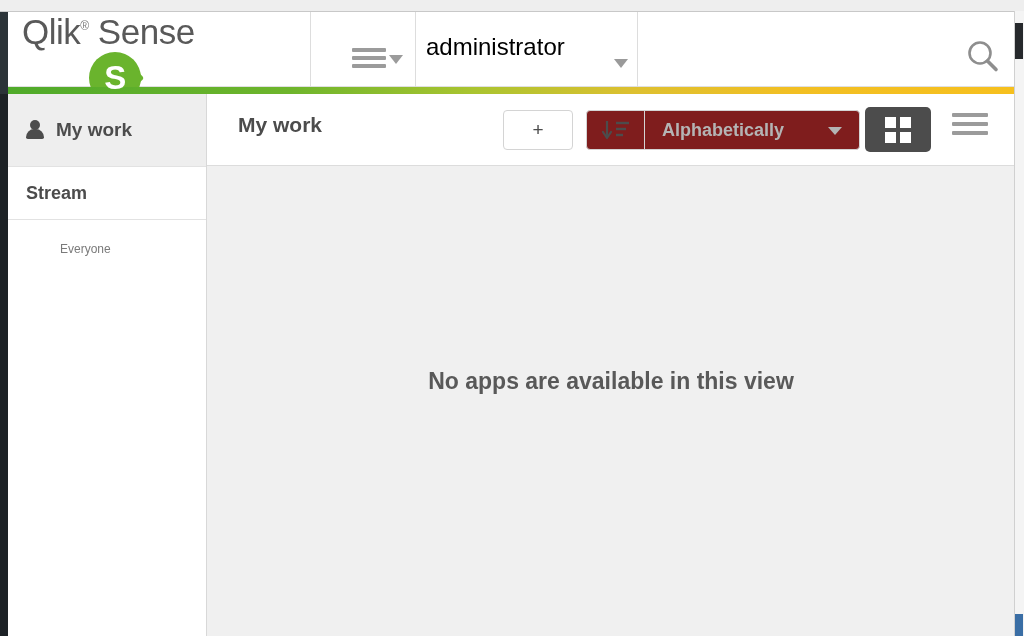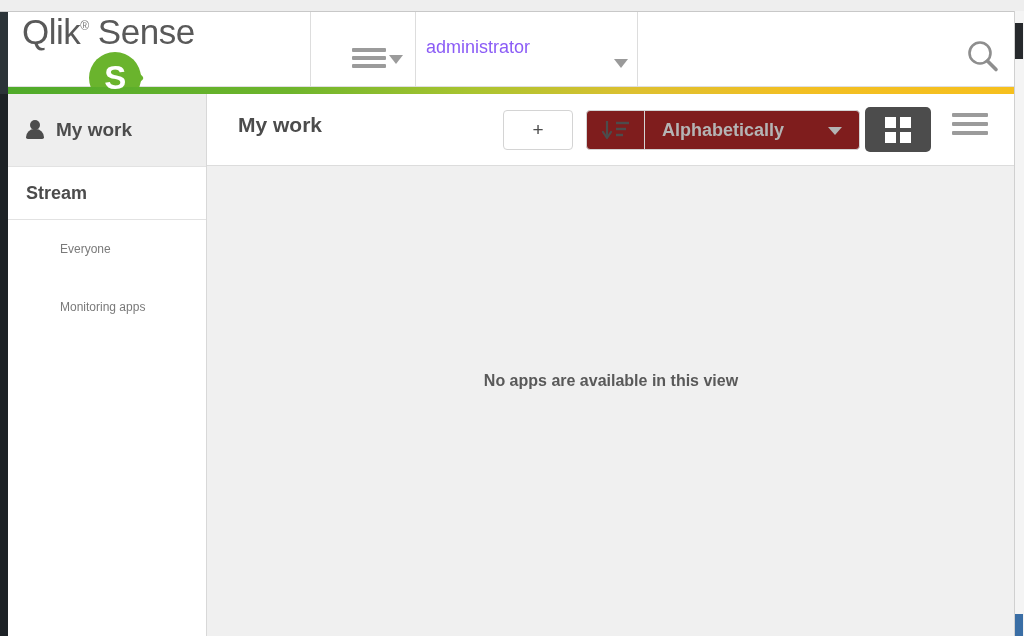"administrator" .user-block { color: #8b5cf6 -> #000000; font-size: 18px -> 24px }
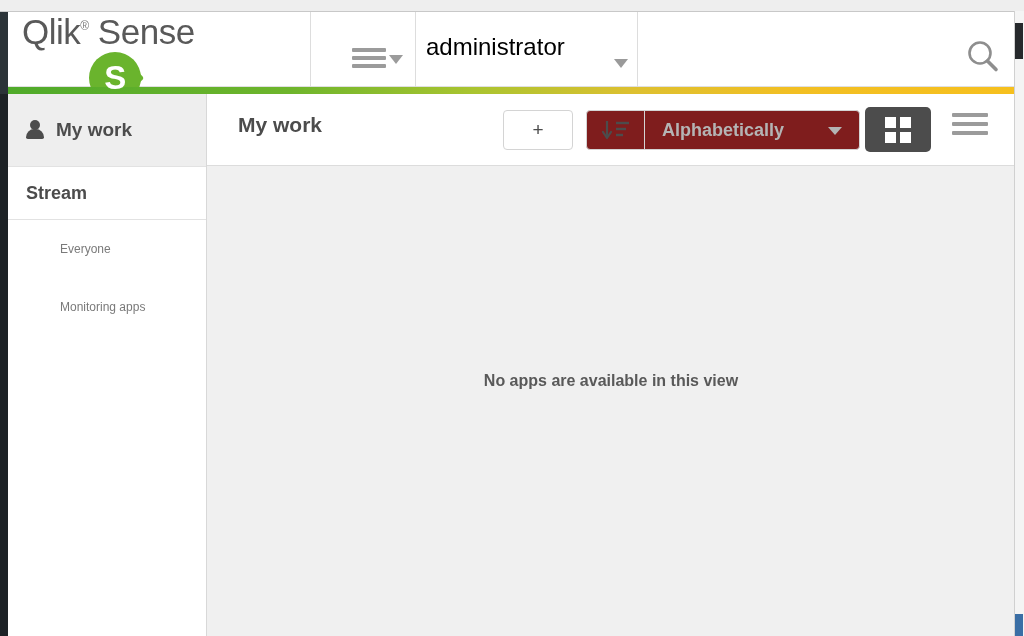"Monitoring apps" div.side-link { html: <div>Monitoring apps</div> -> none }
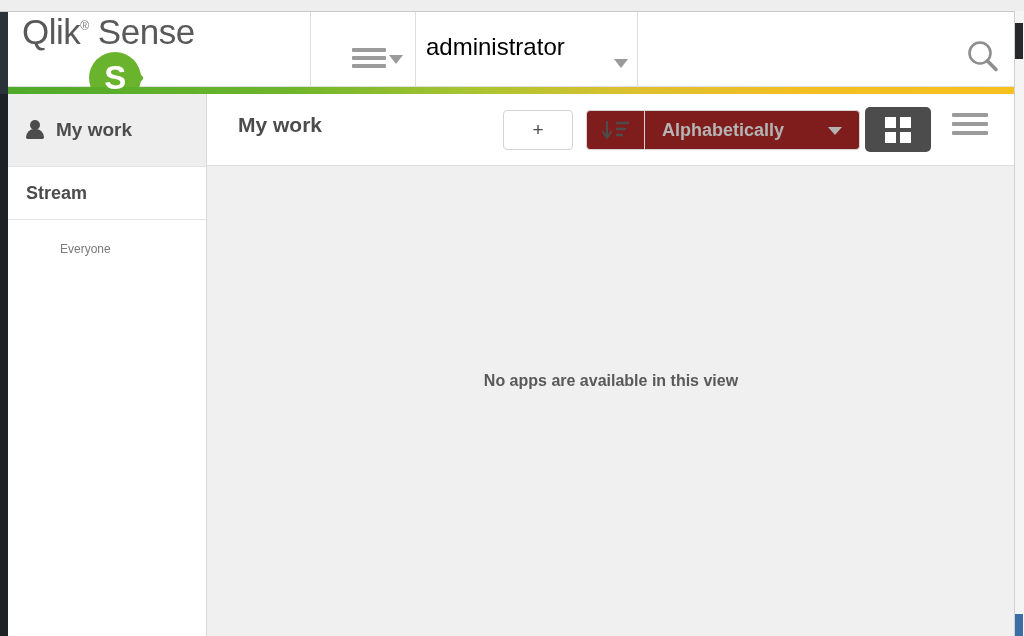"No apps are available in" .empty-text { font-size: 16px -> 23px }
